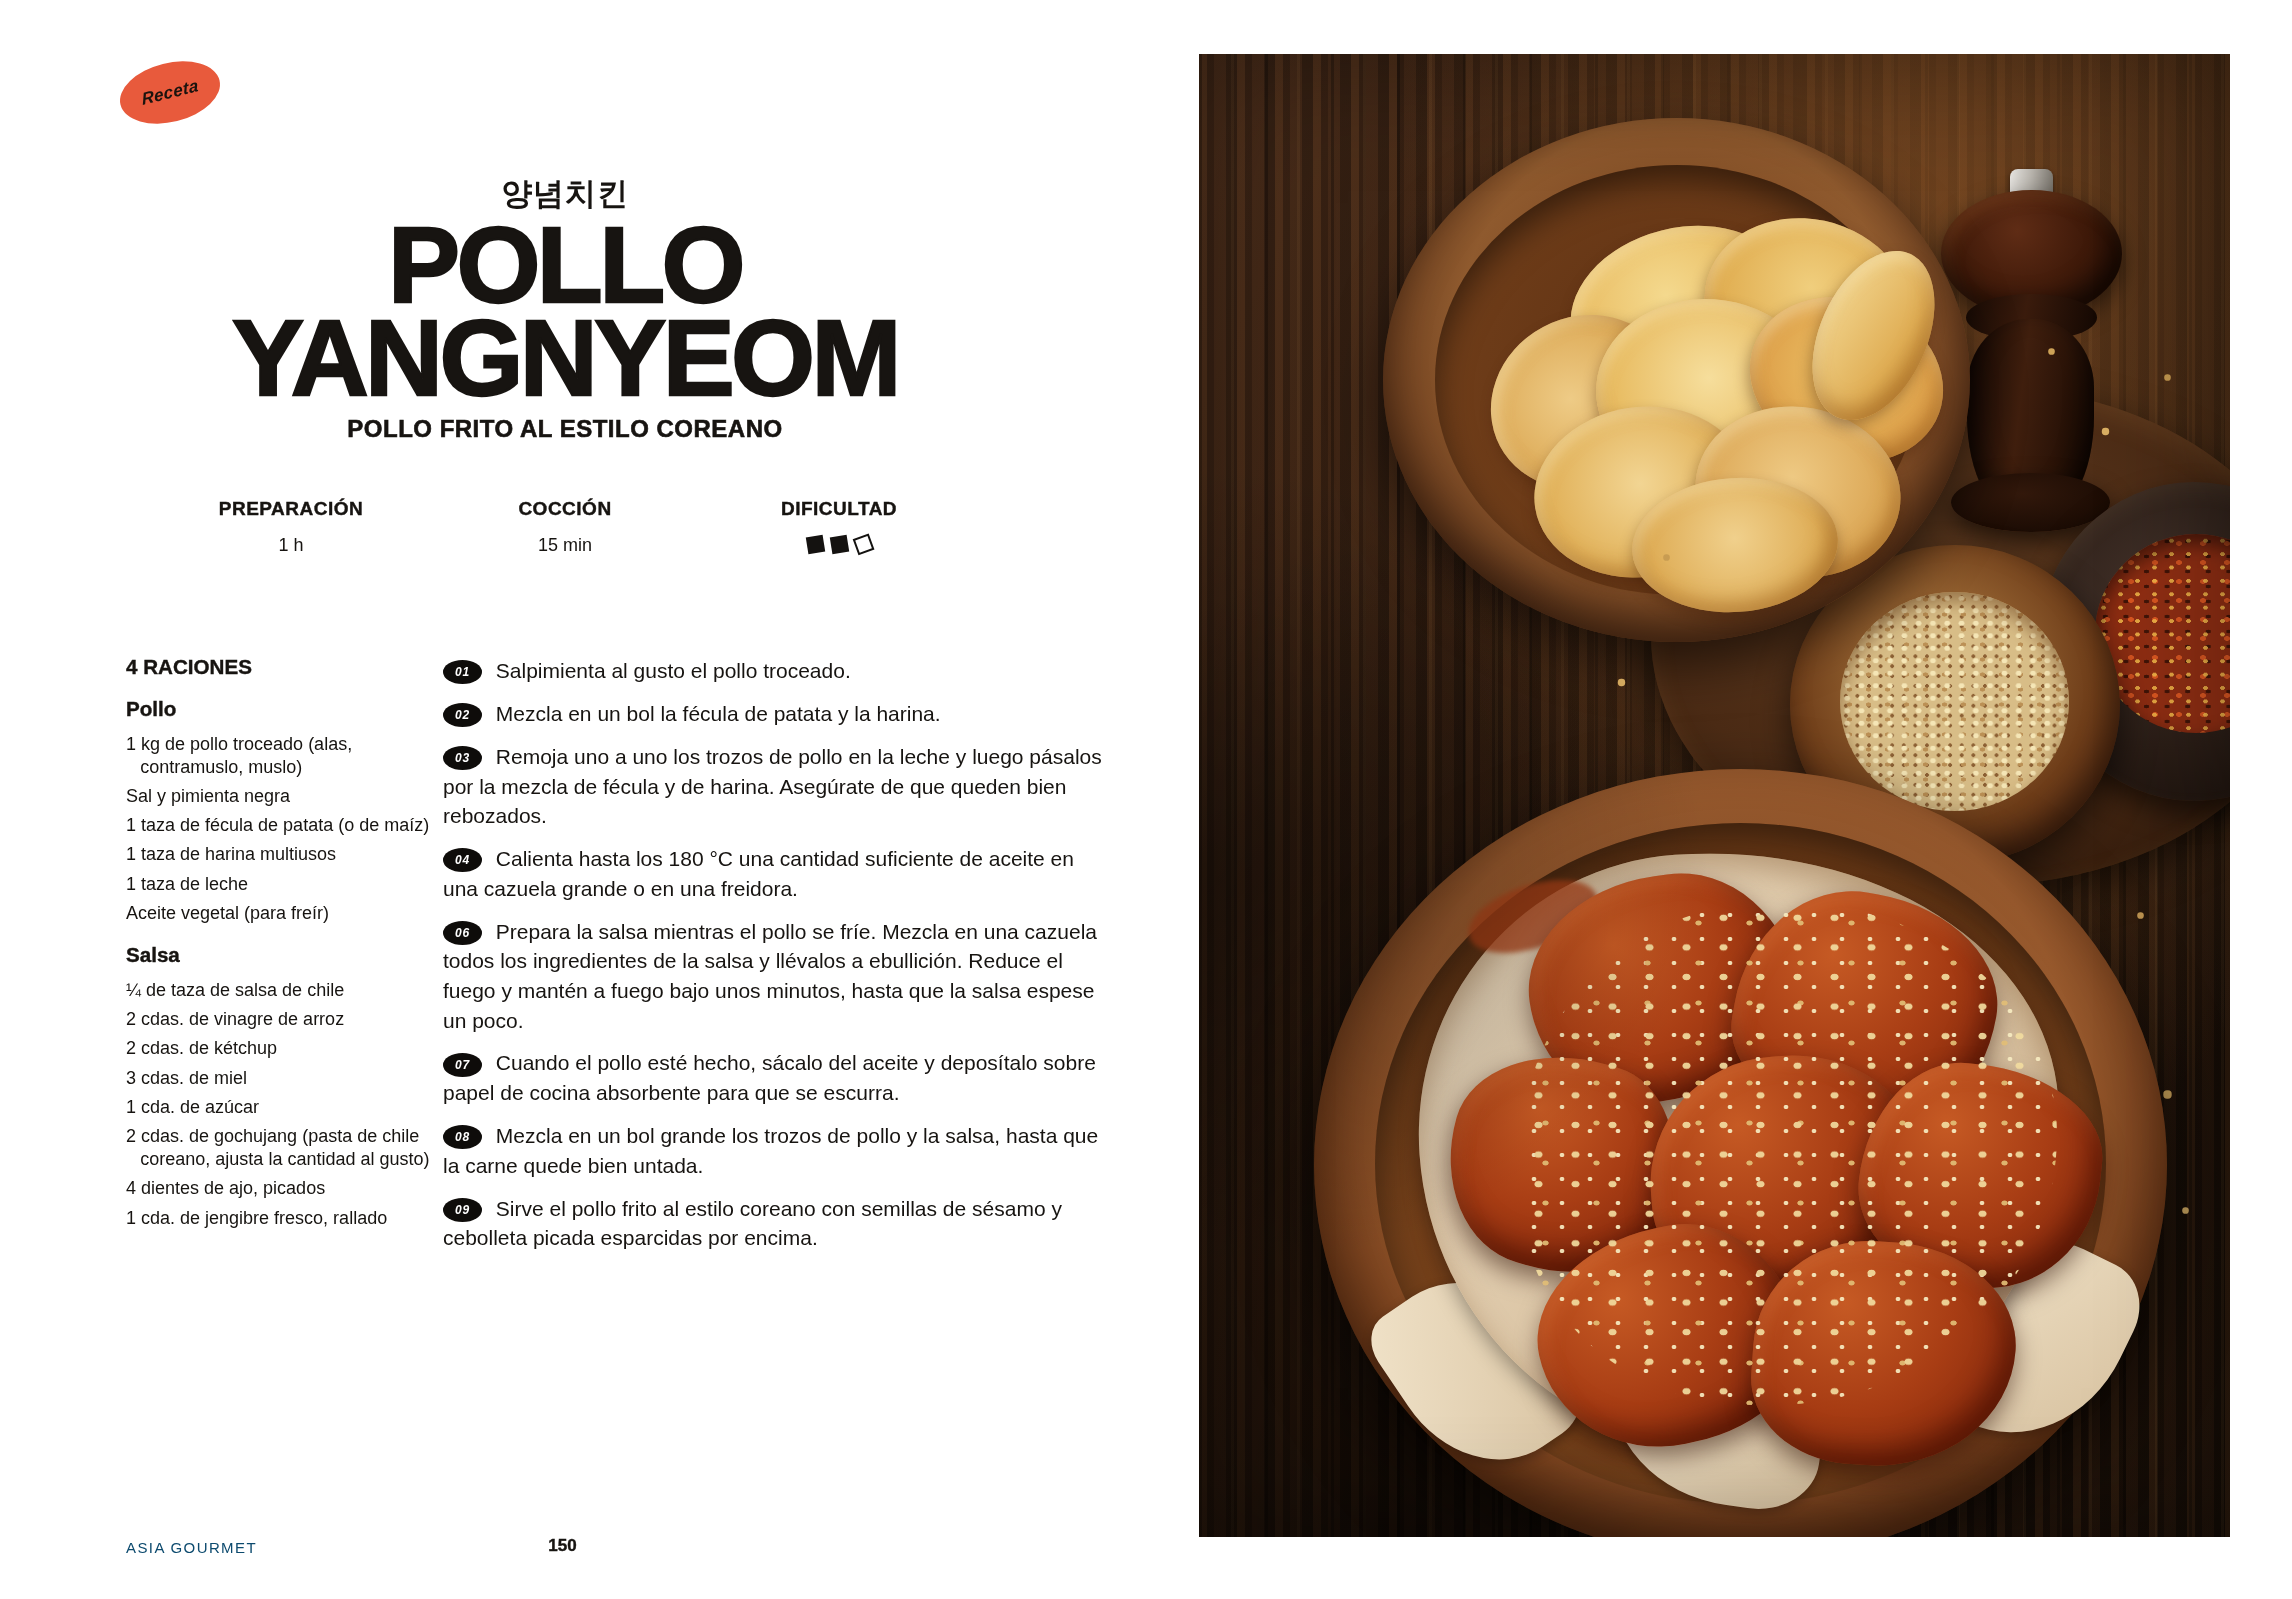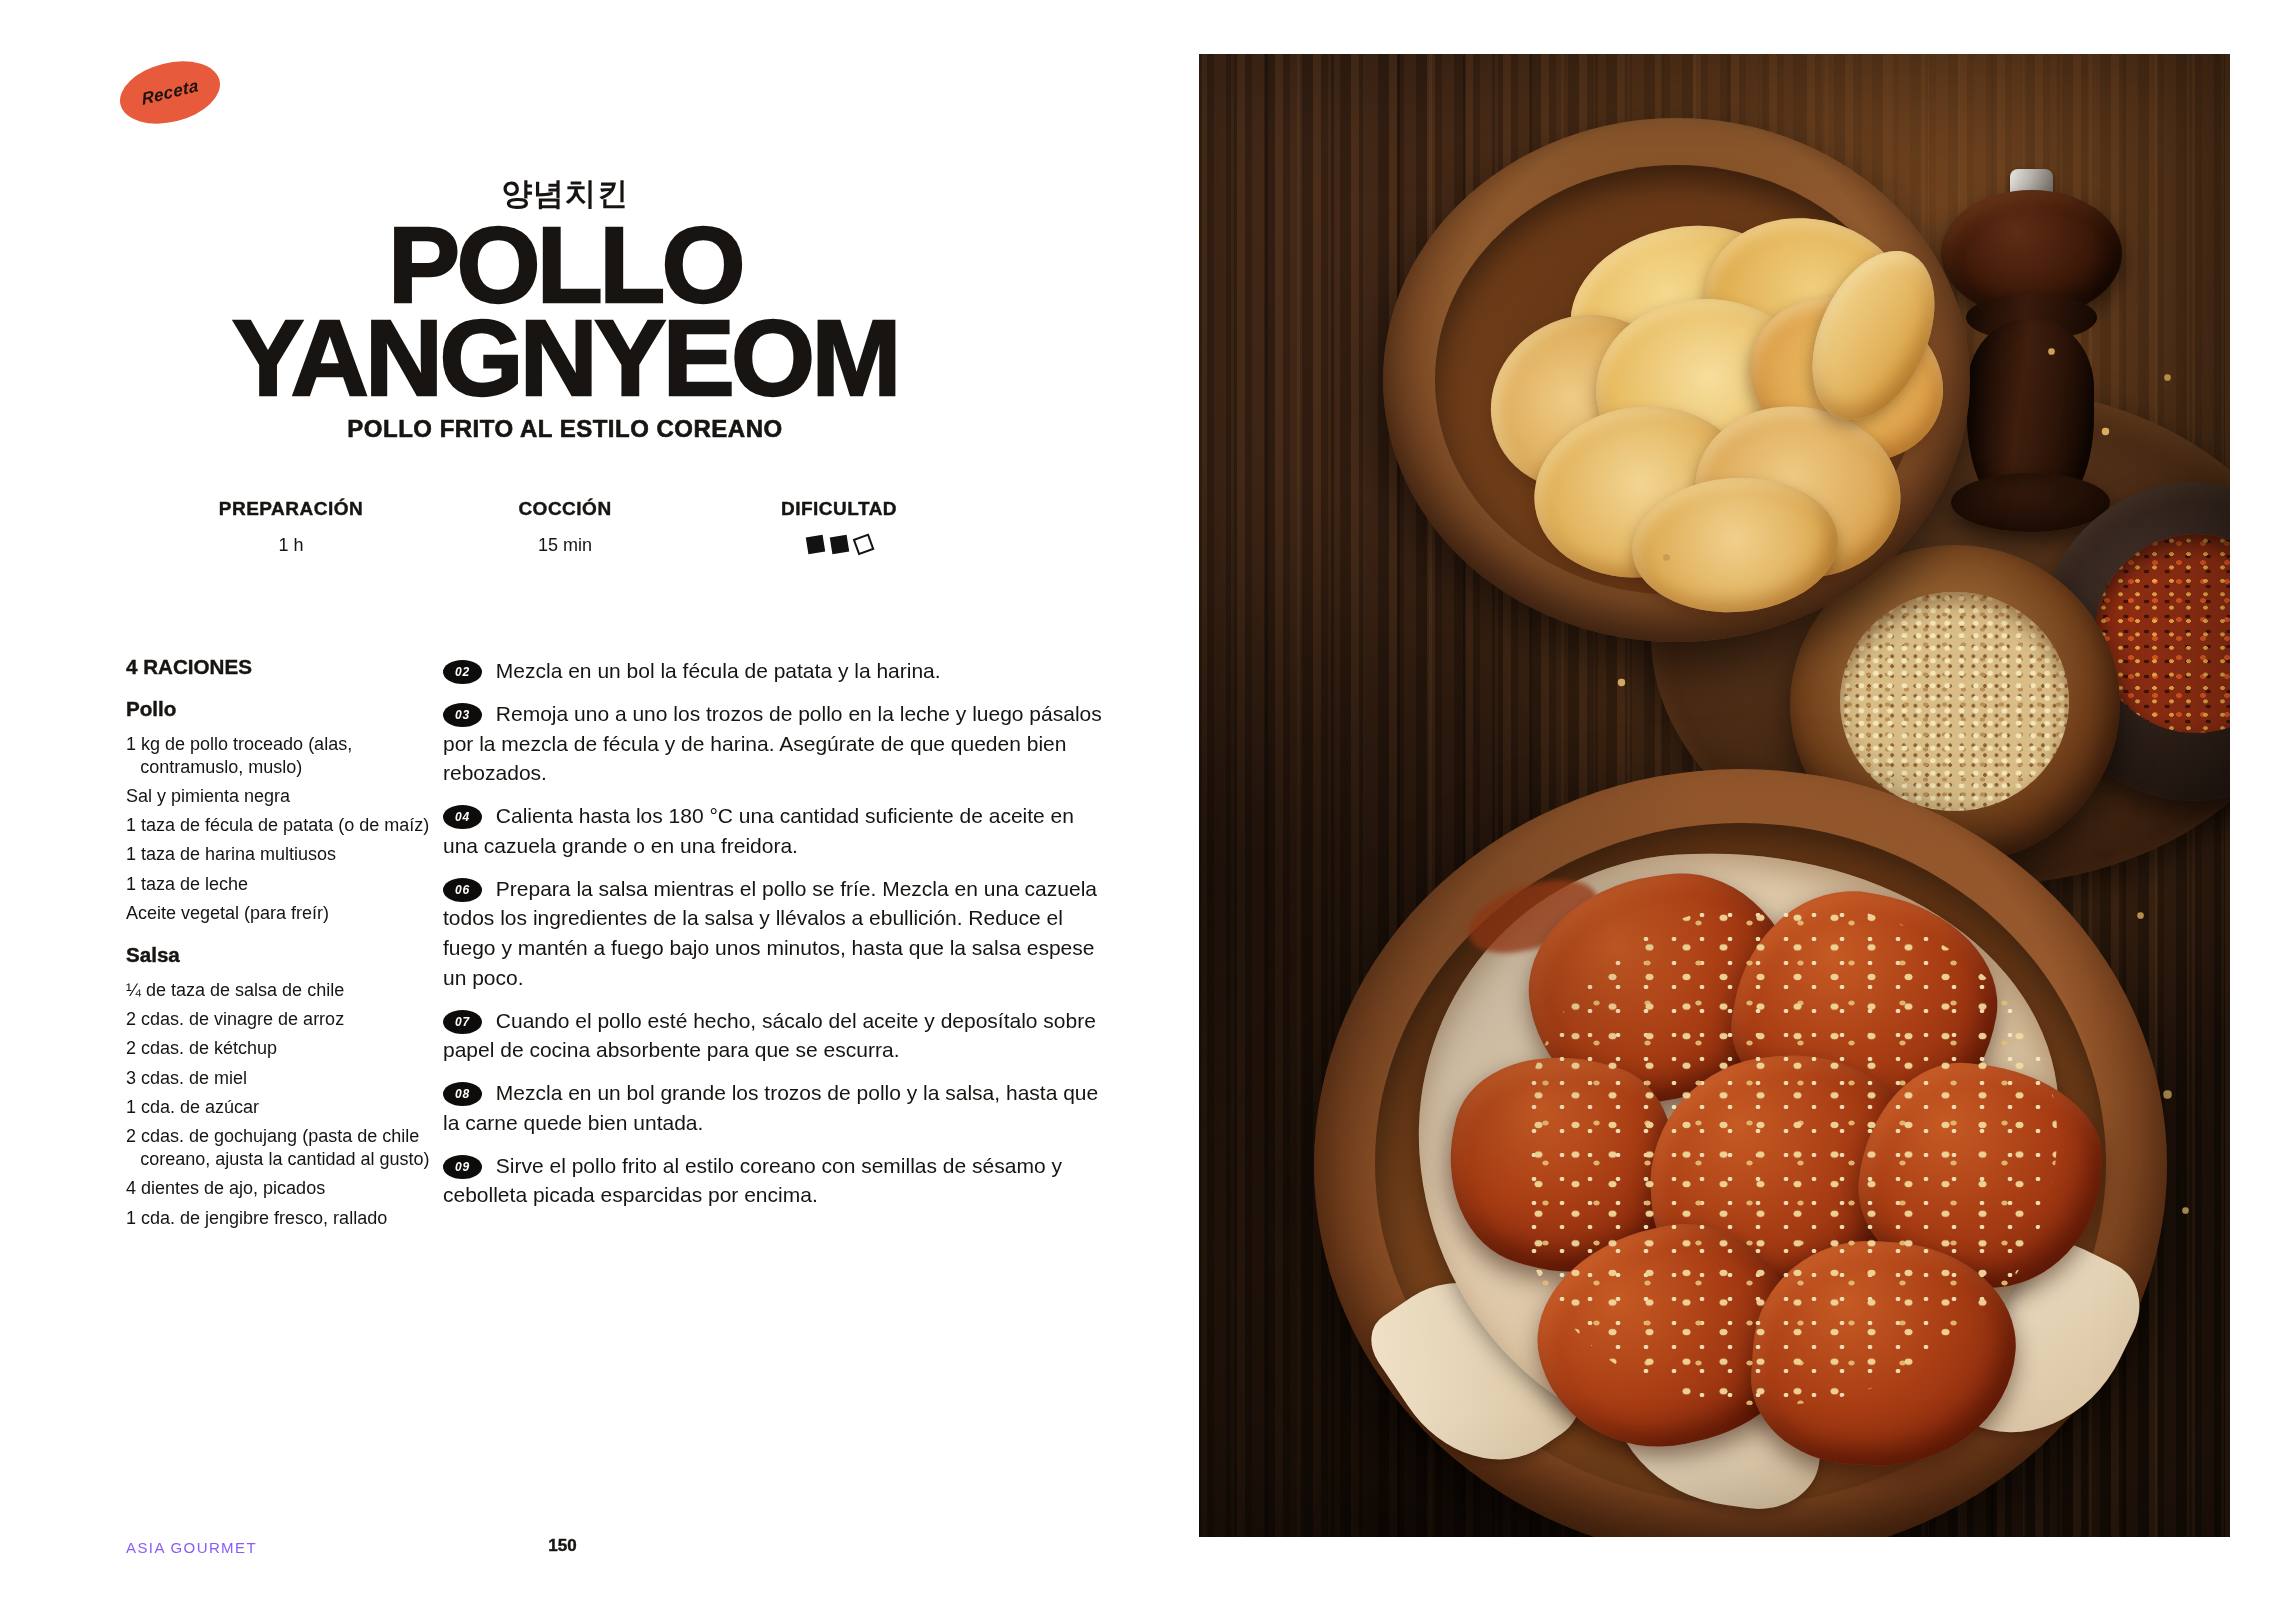"01 Salpimienta al gusto el" p.step { html: none -> <p><span>01</span> Salpimienta al gusto el pollo troceado.</p> }
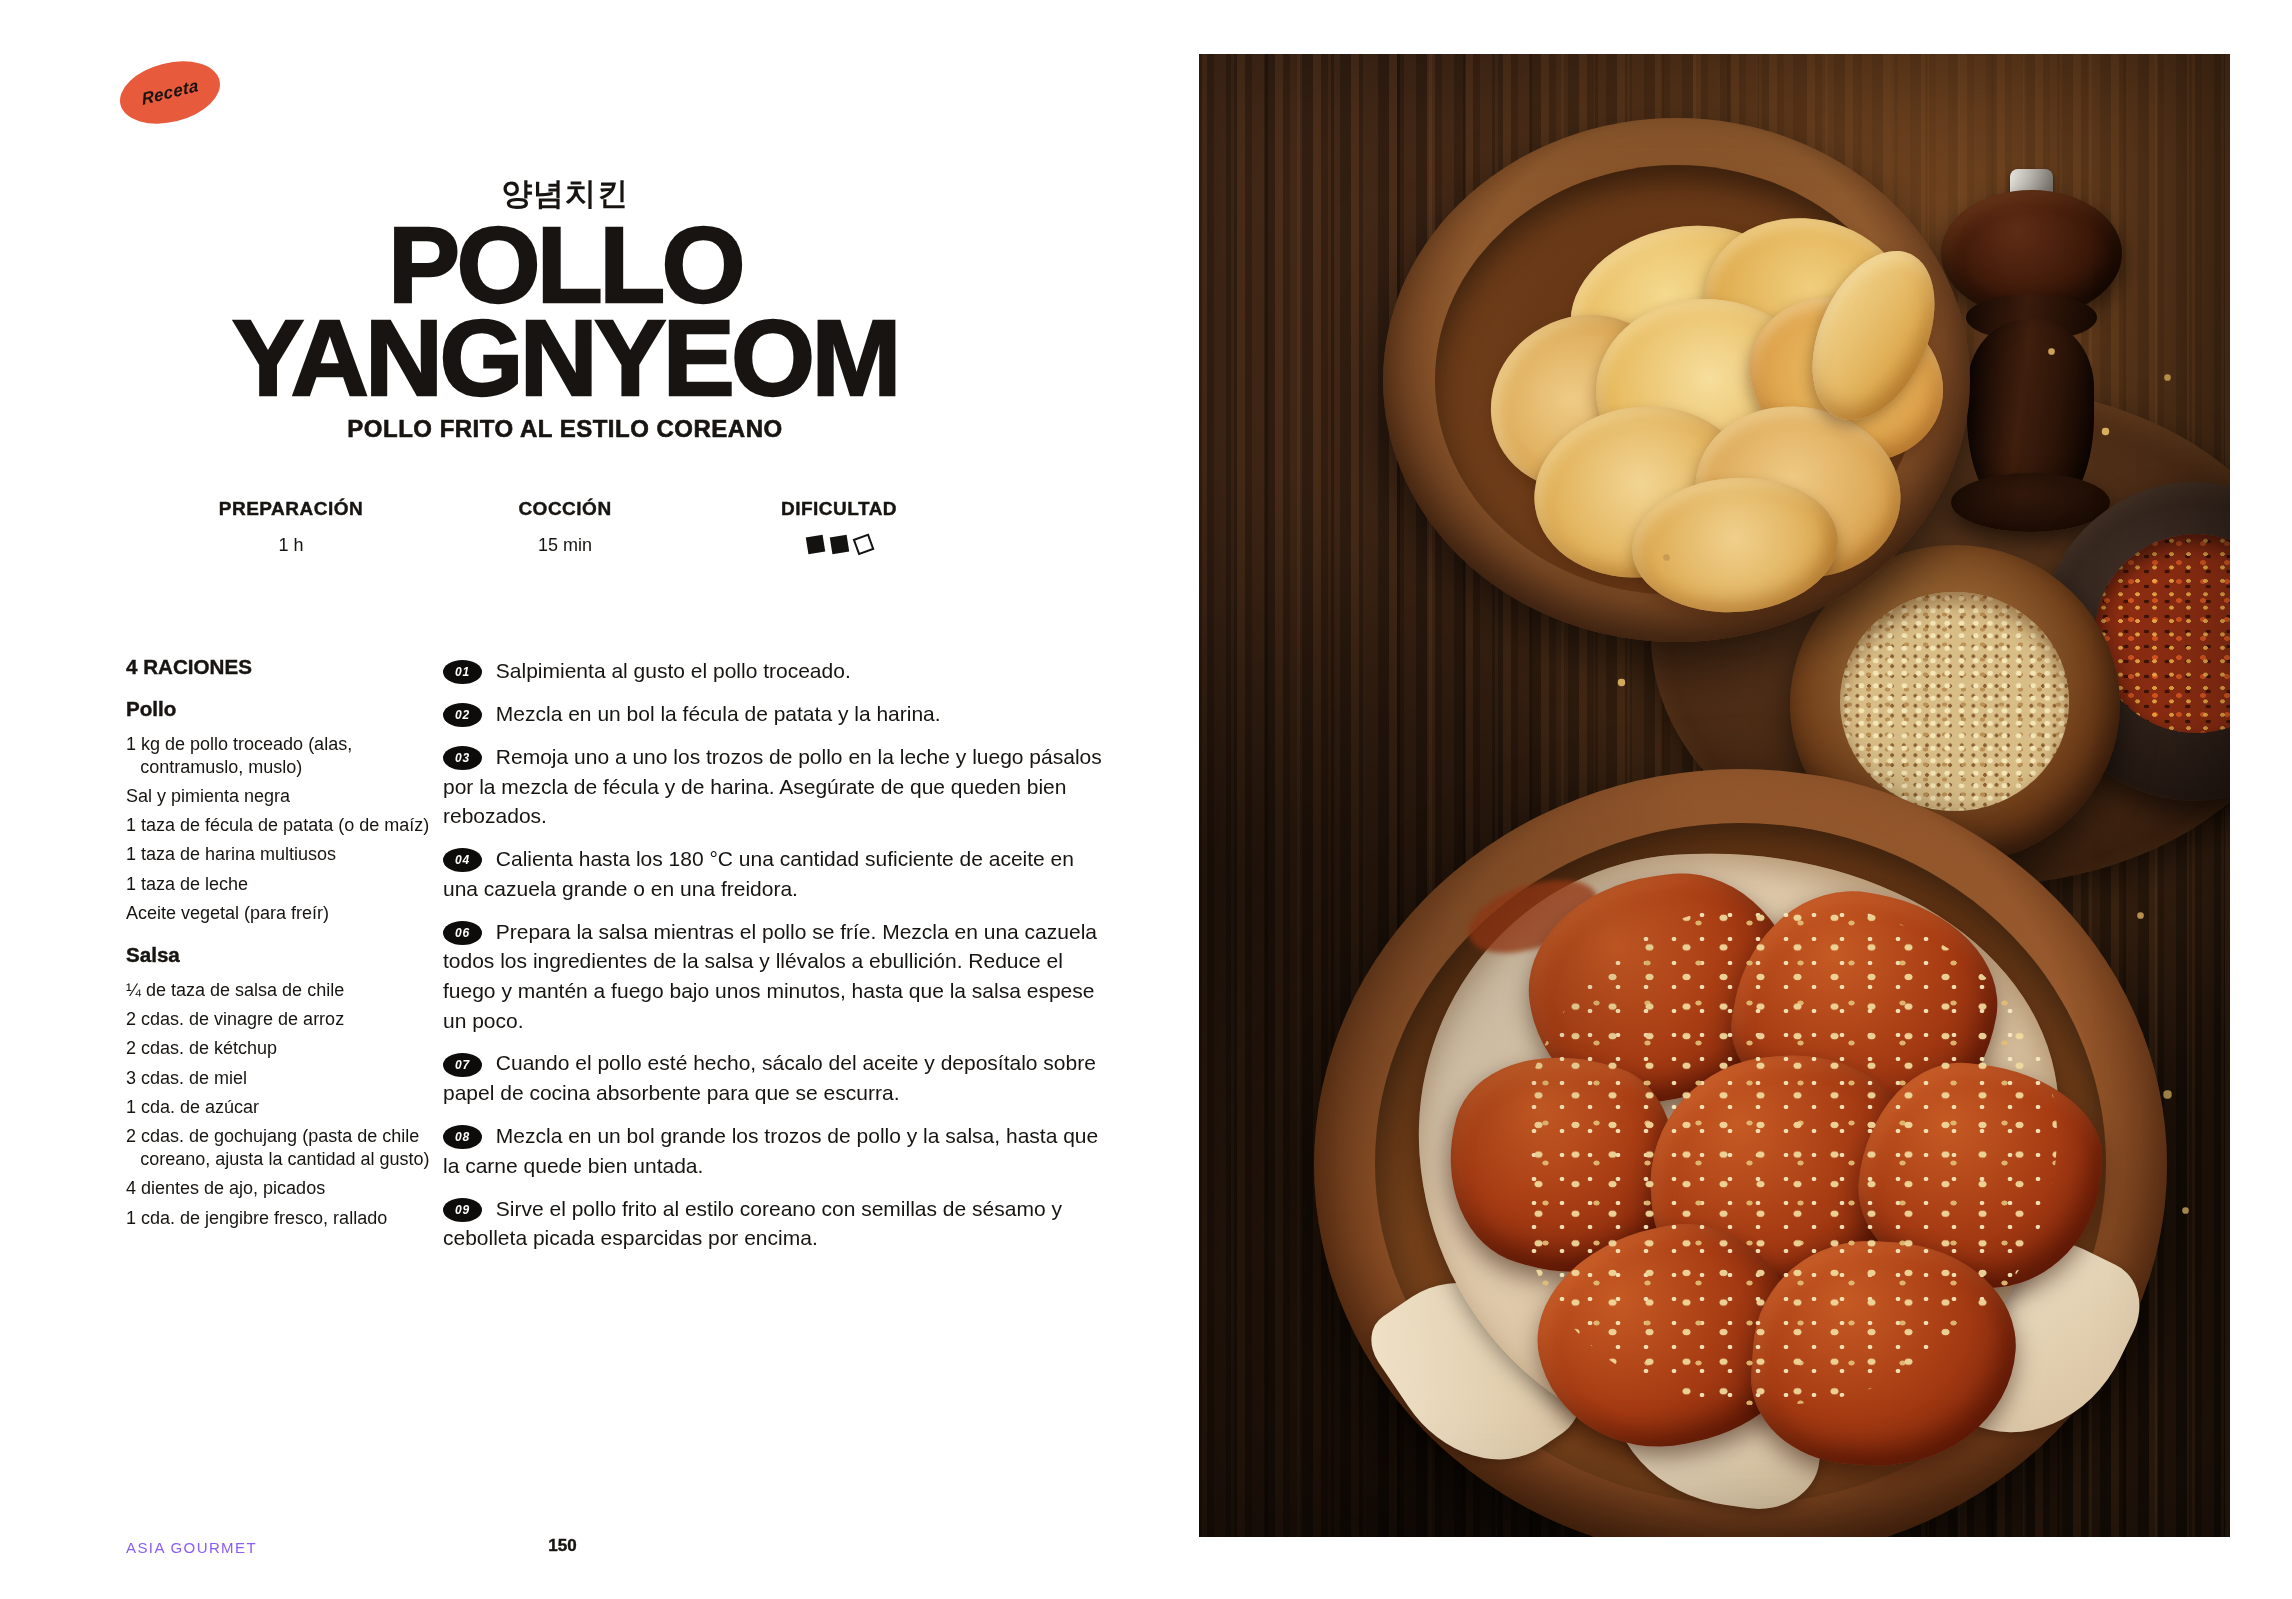"ASIA GOURMET" .footer-book { color: #8b5cf6 -> #0c4a6e }
